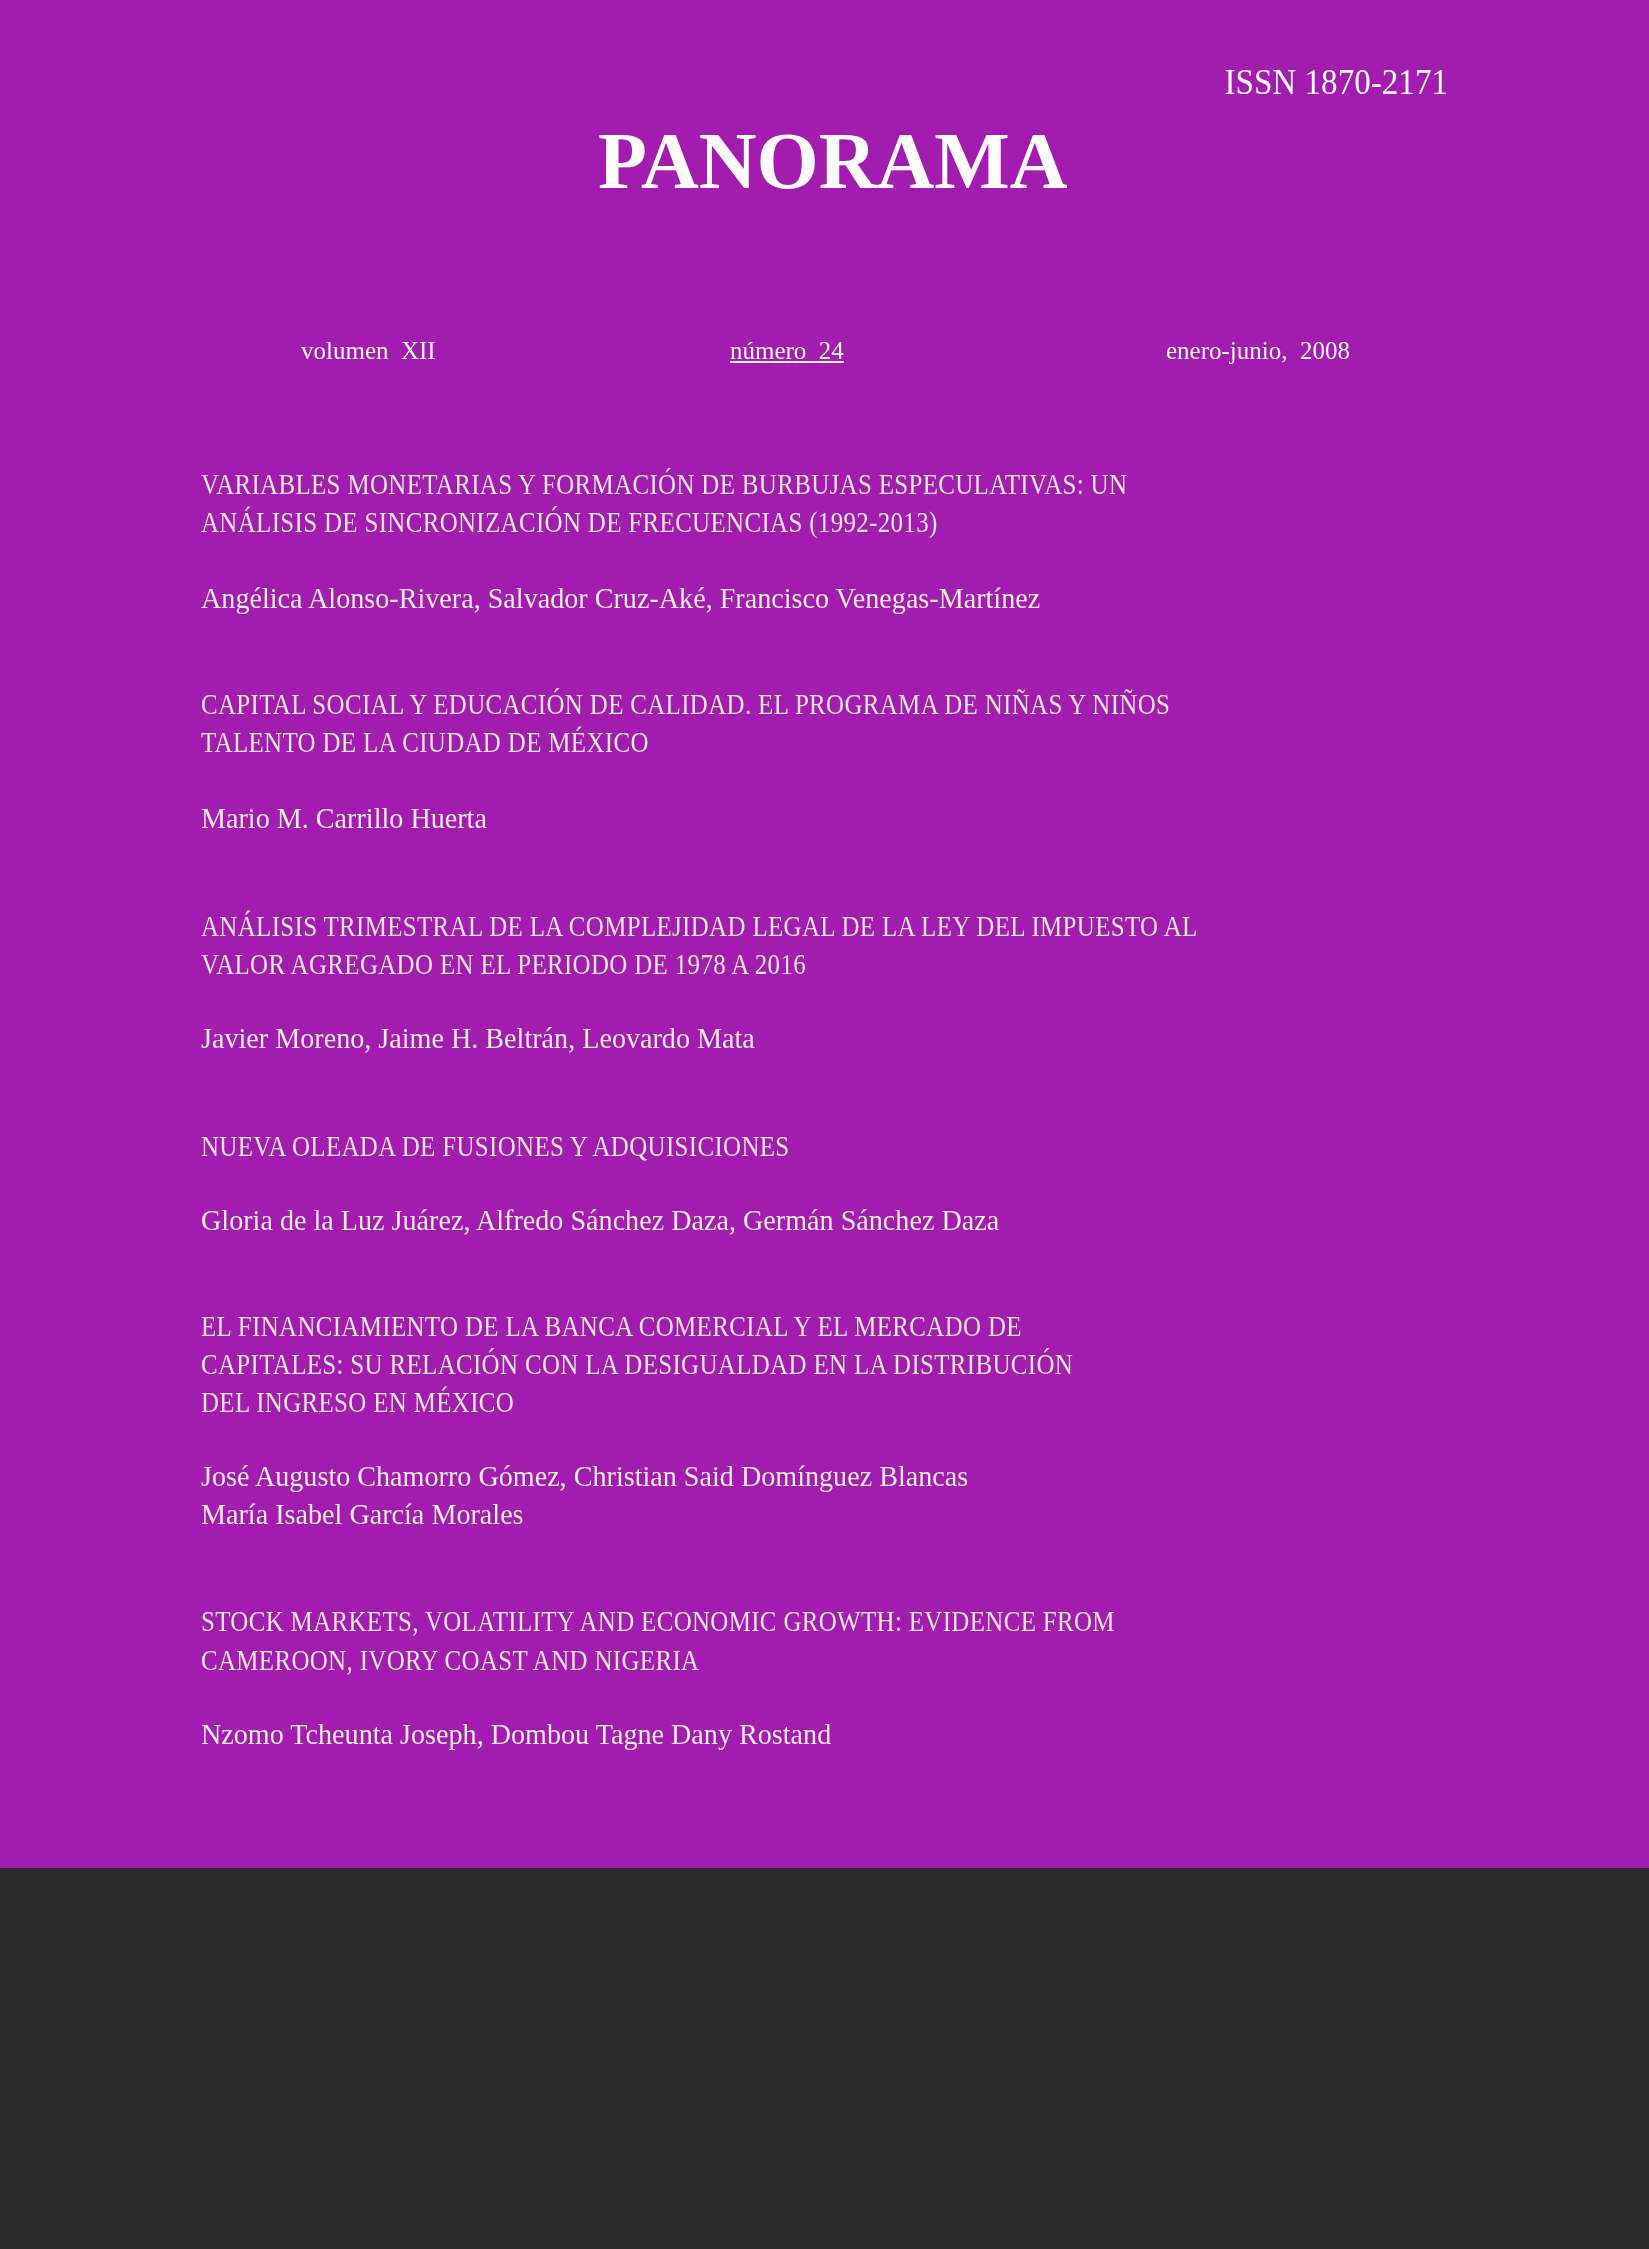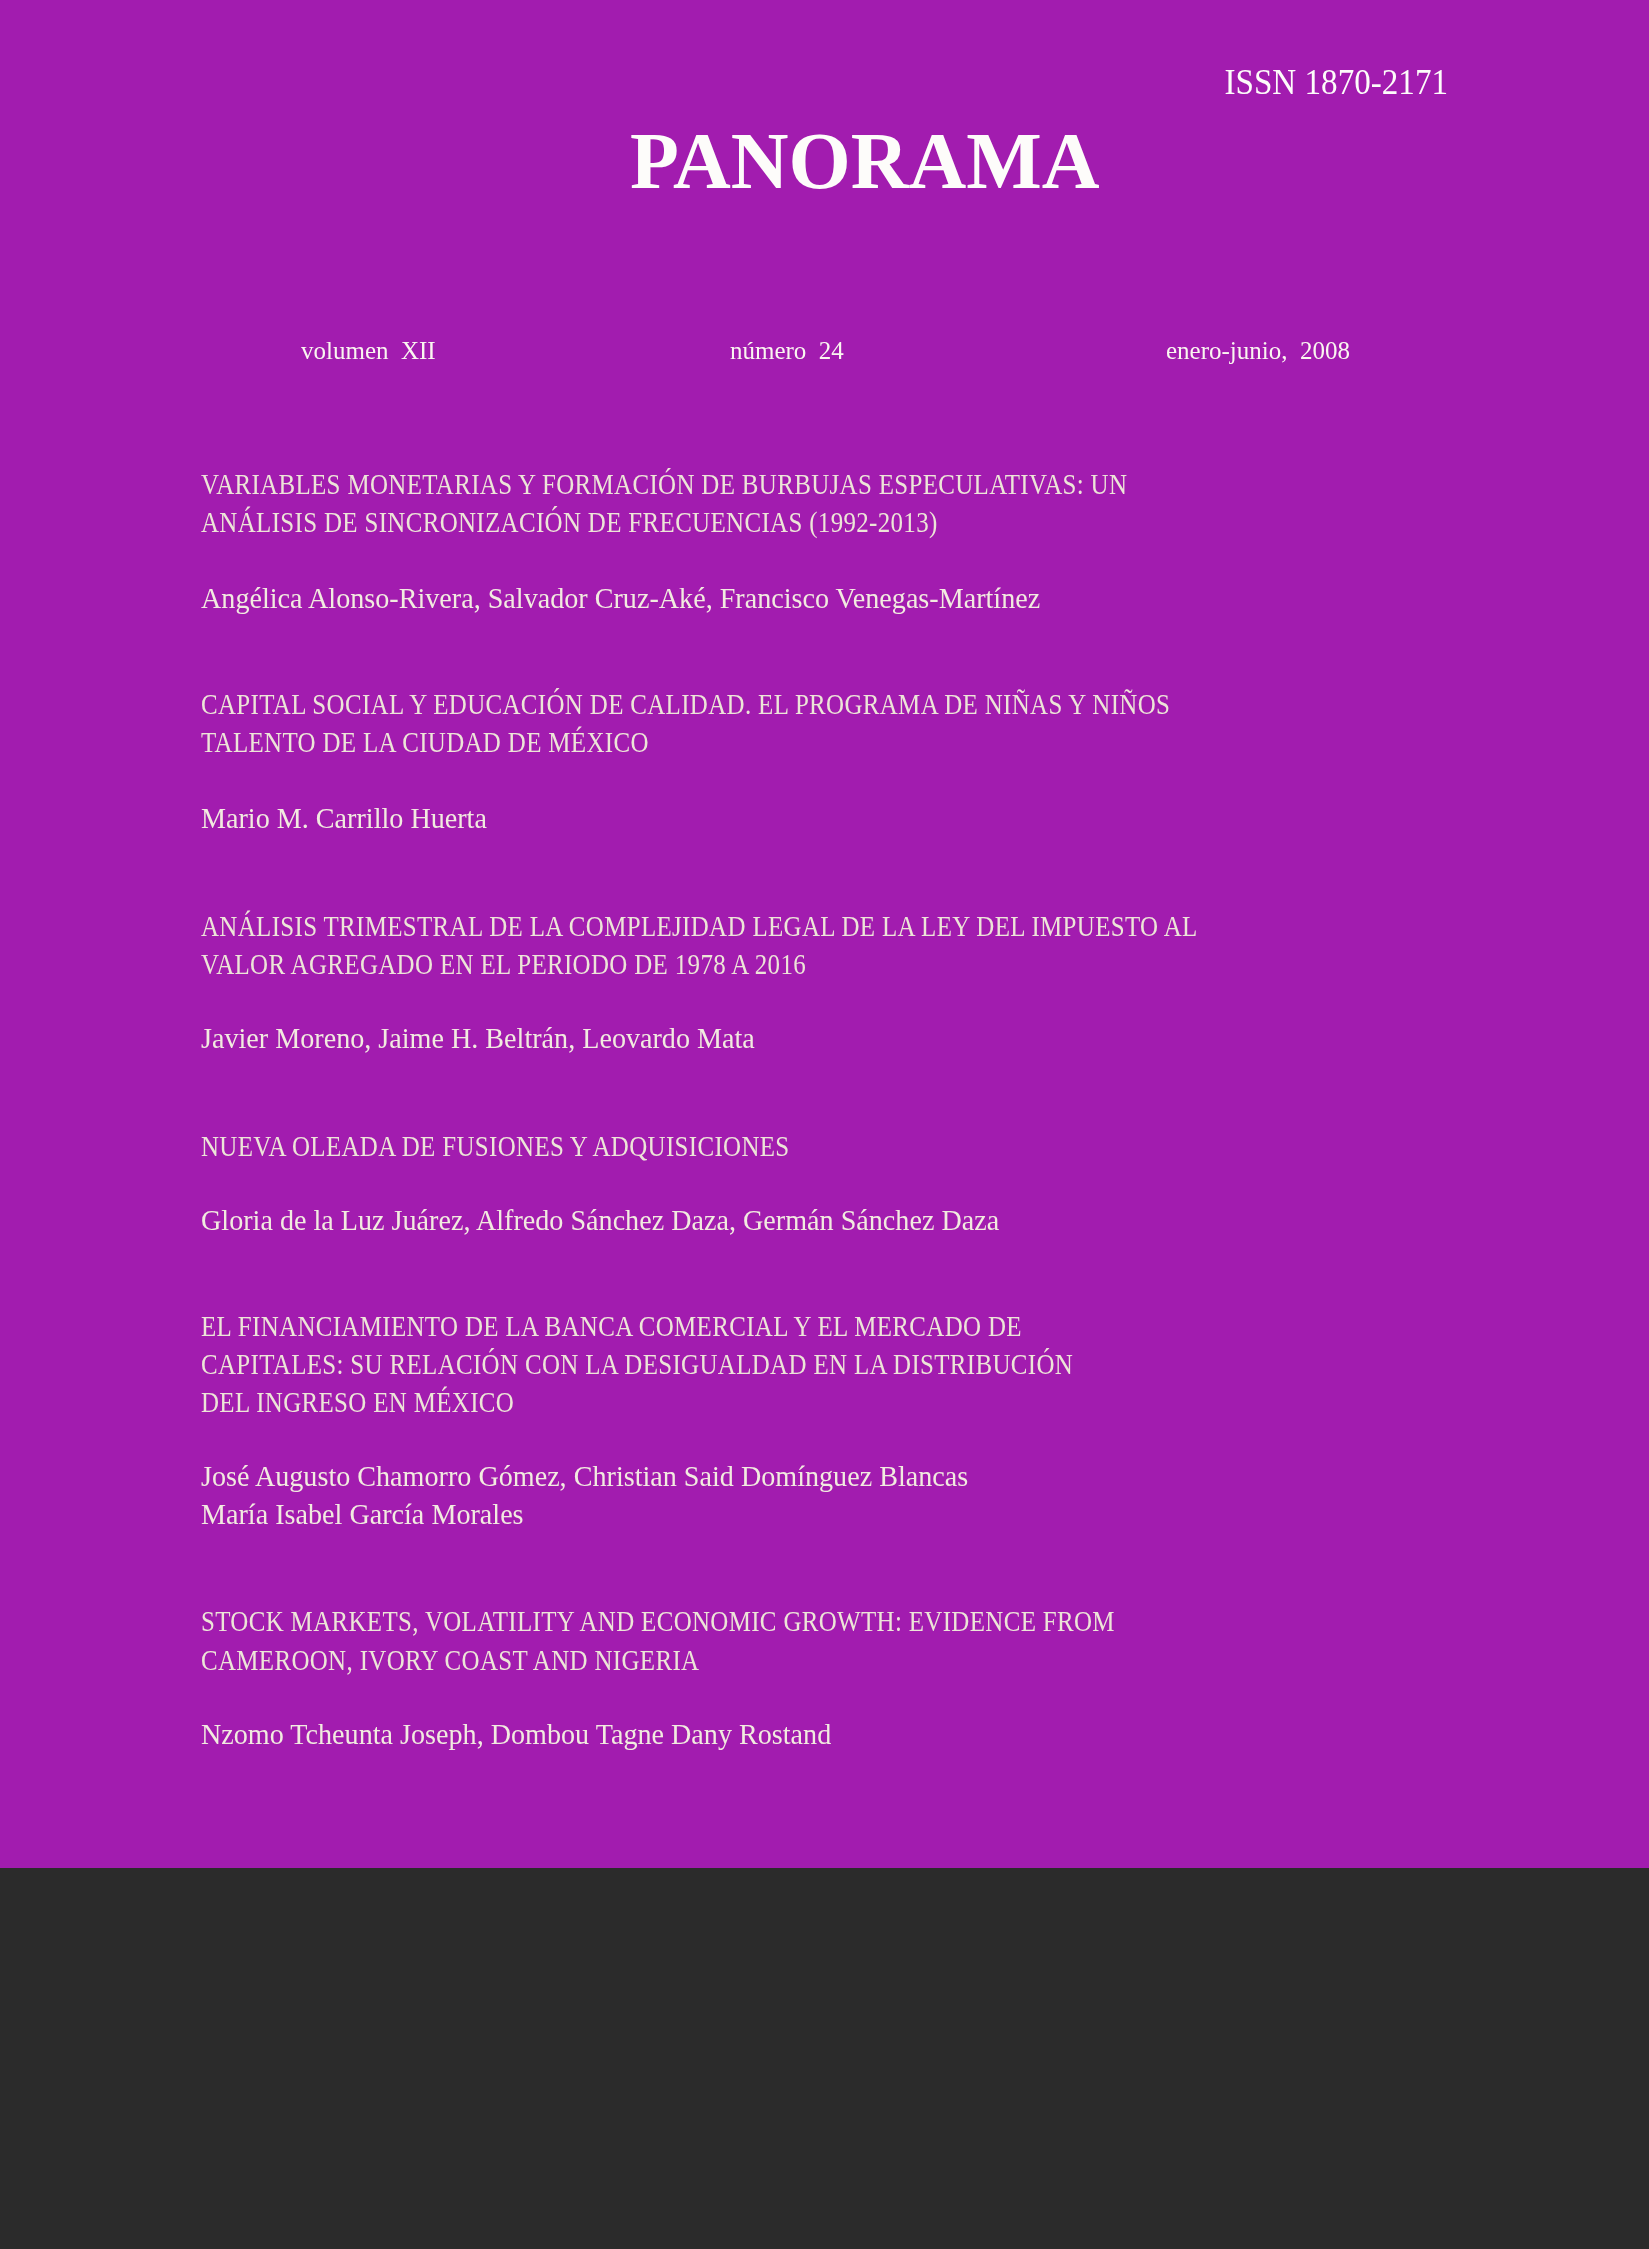"PANORAMA" .journal-title { margin-left: 32px -> none }
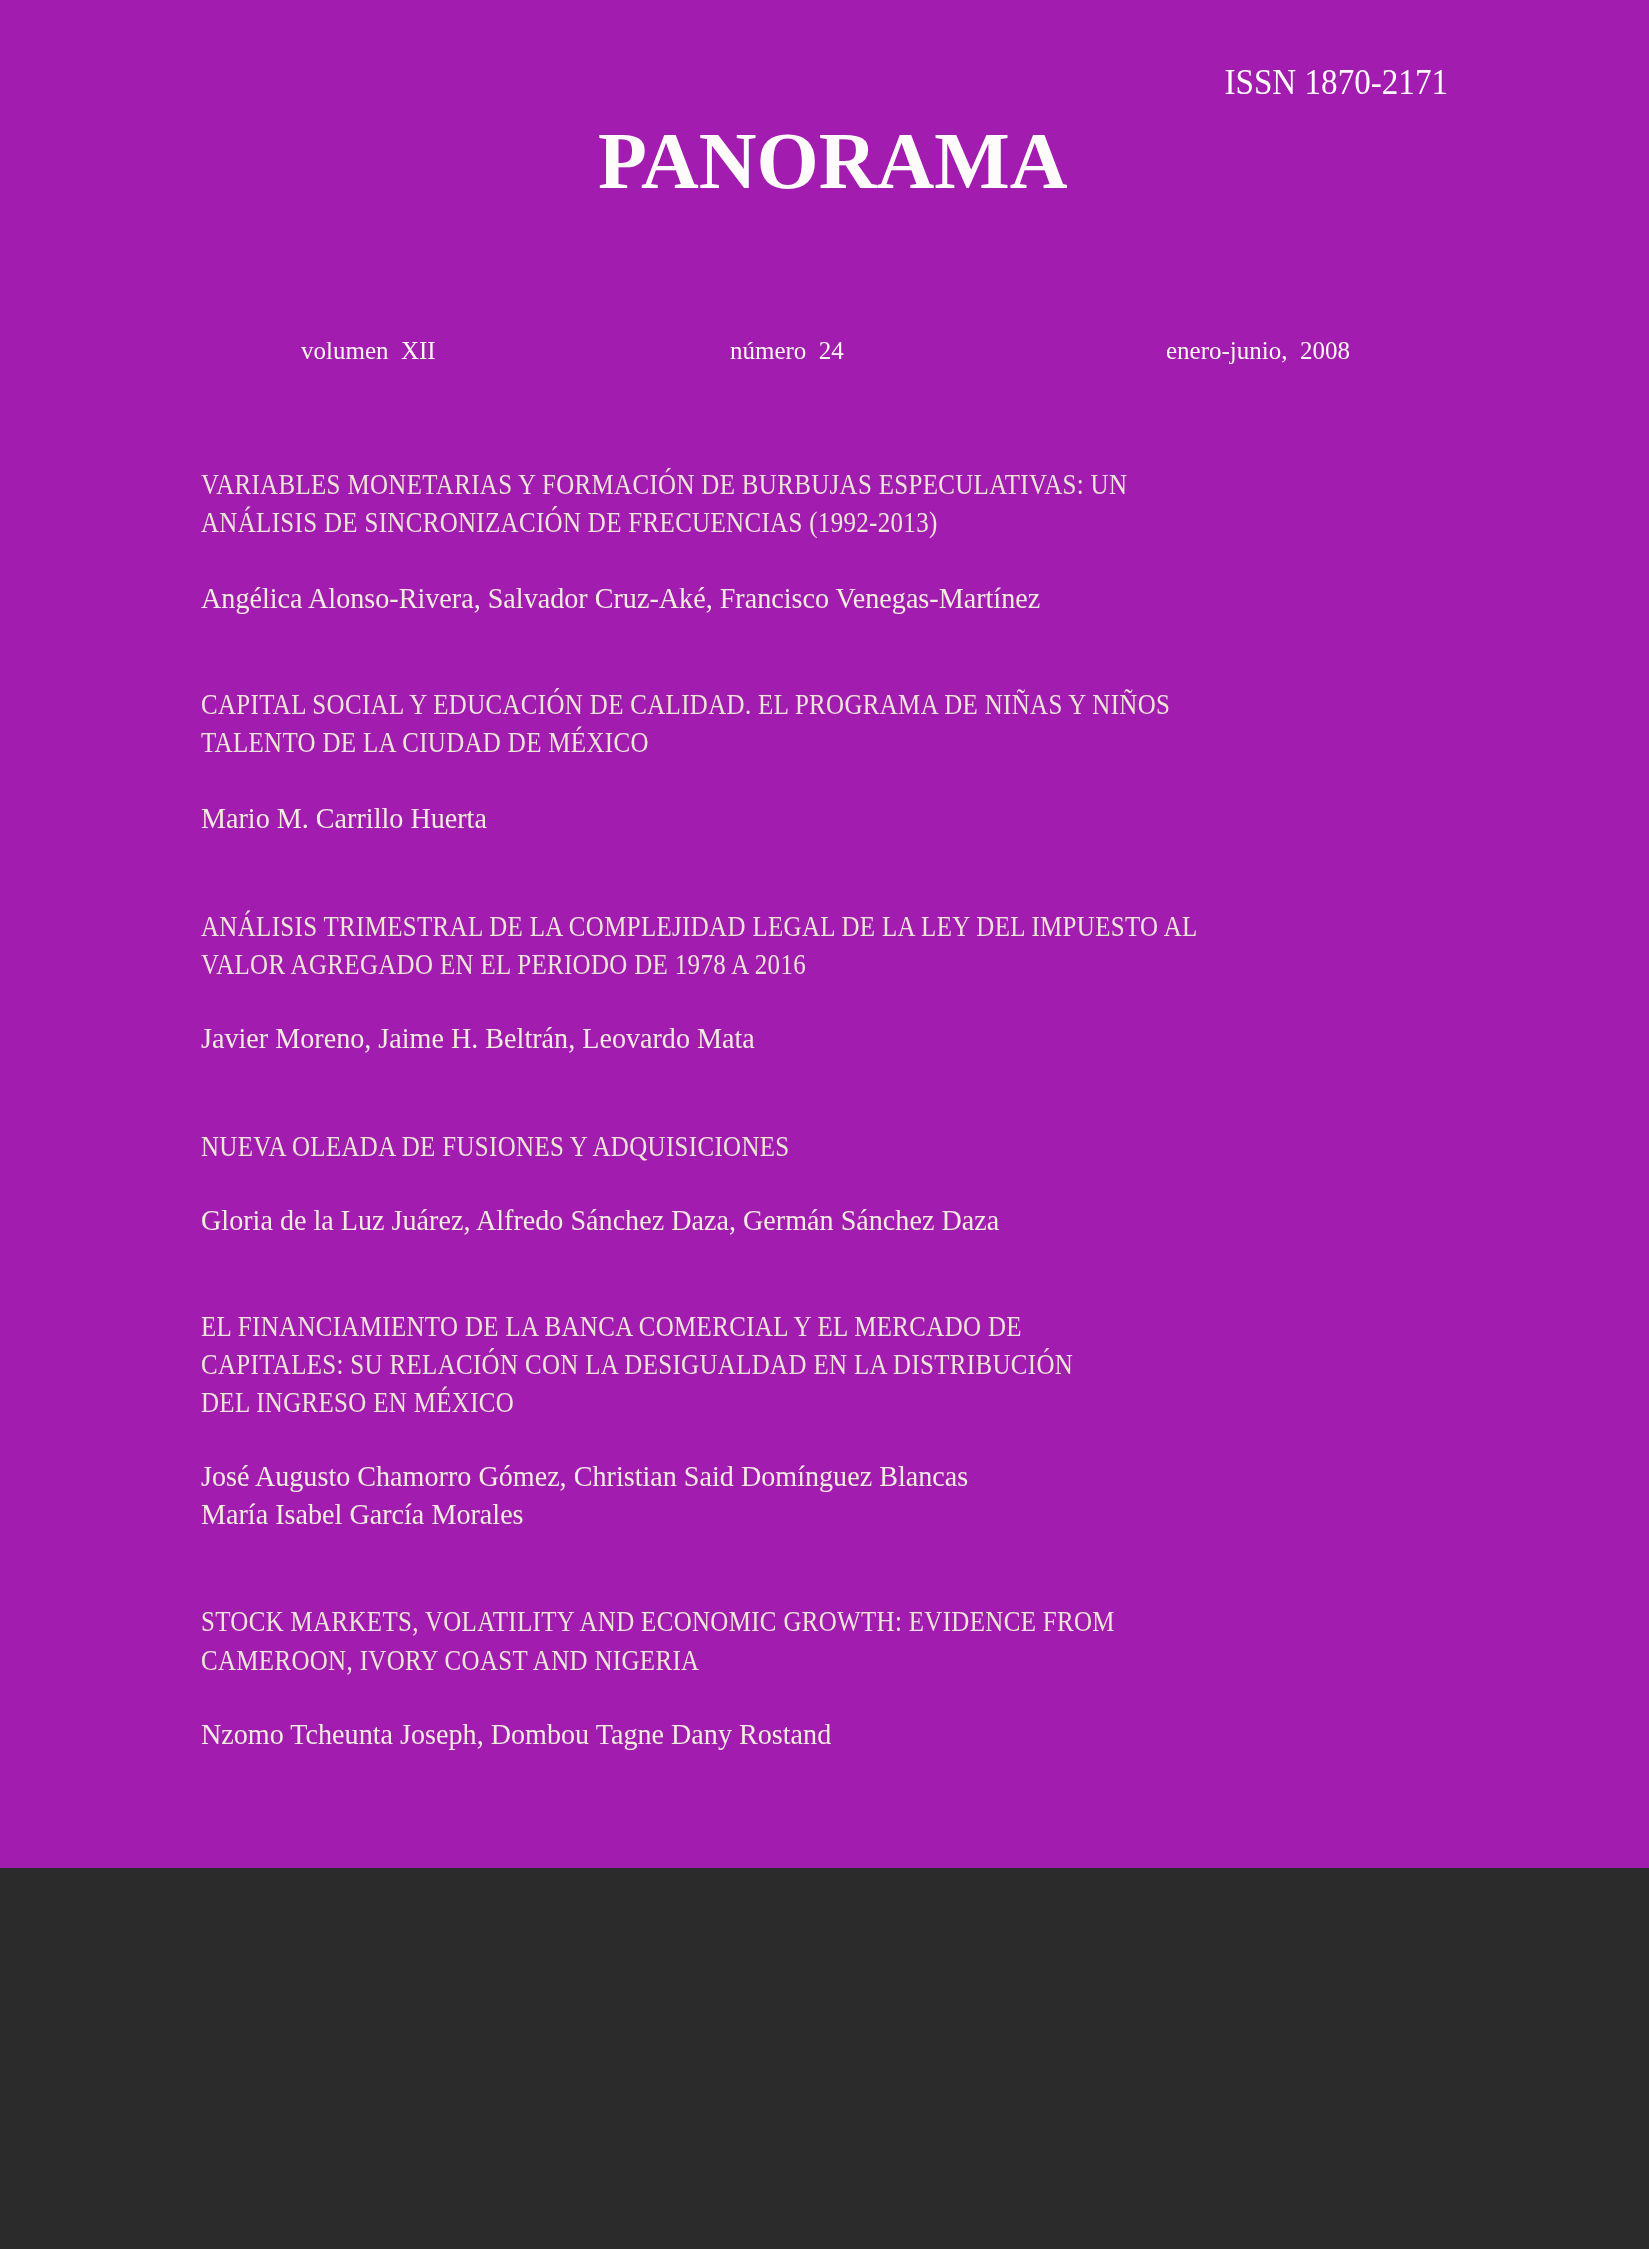"número 24" .vol-issue { text-decoration: none -> underline }
